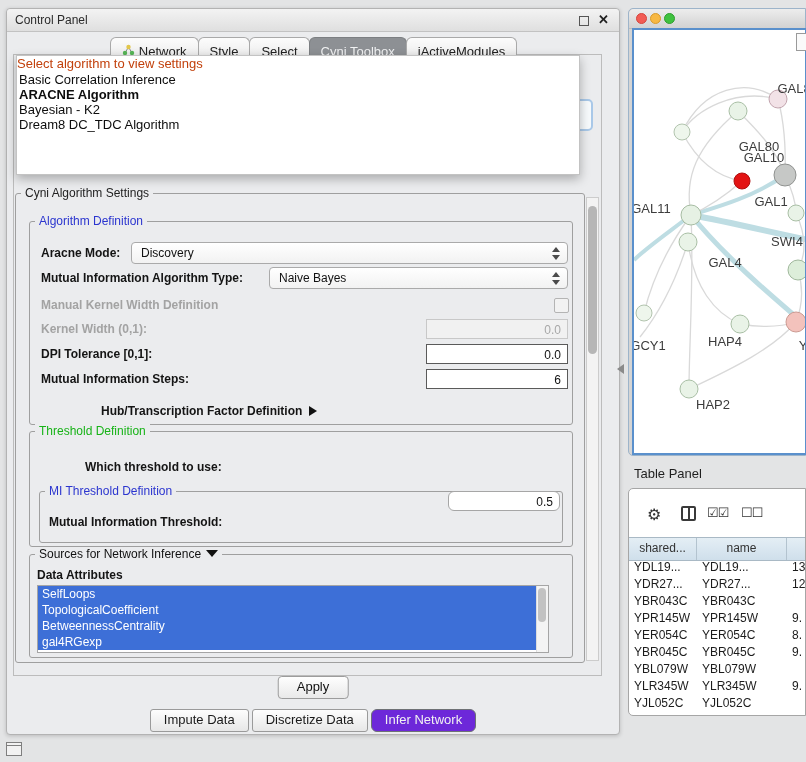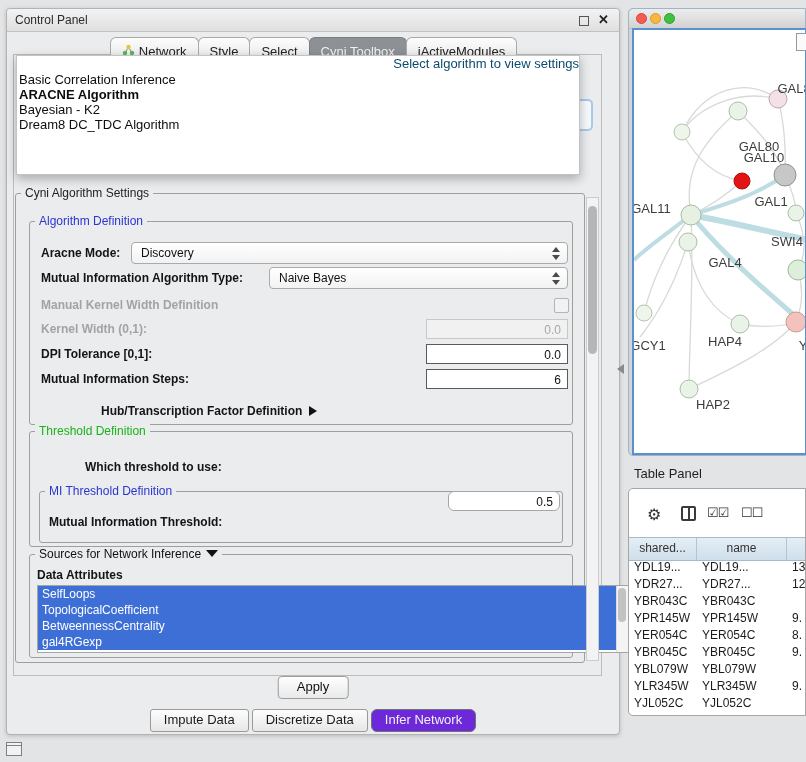"Select algorithm to view settings" .dd-ph { color: #0c4a6e -> #c2410c; padding-left: 28px -> none; text-align: right -> left }
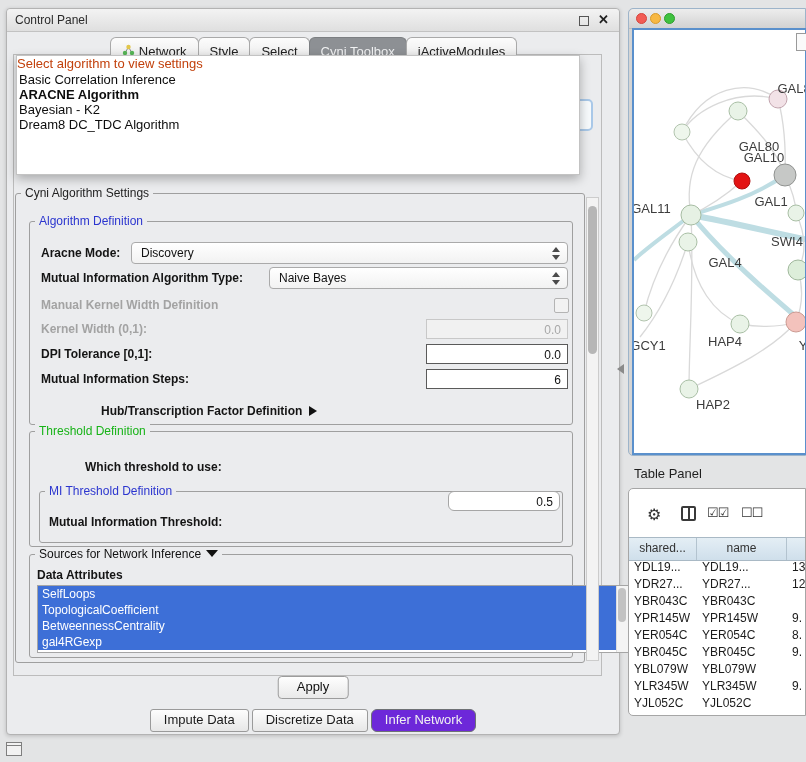"SelfLoops" .attrlist { width: 592px -> 512px }
